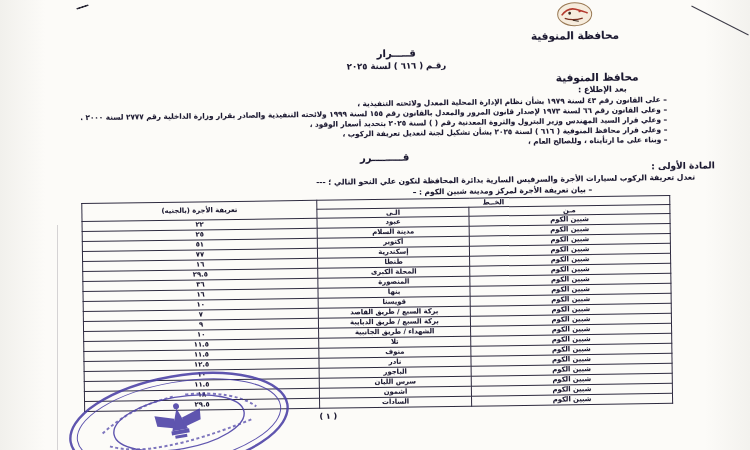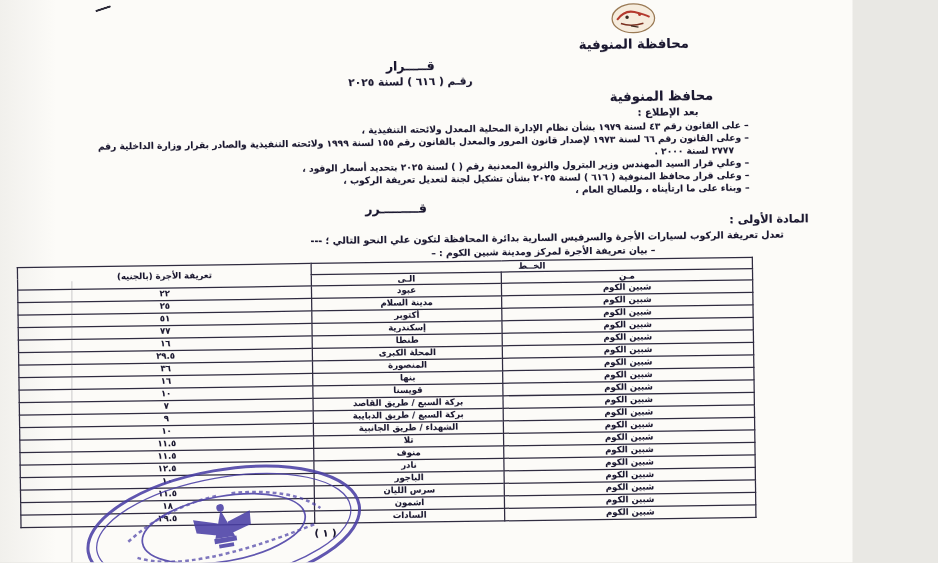"محافظة المنوفية" .page { width: 682px -> 750px }
